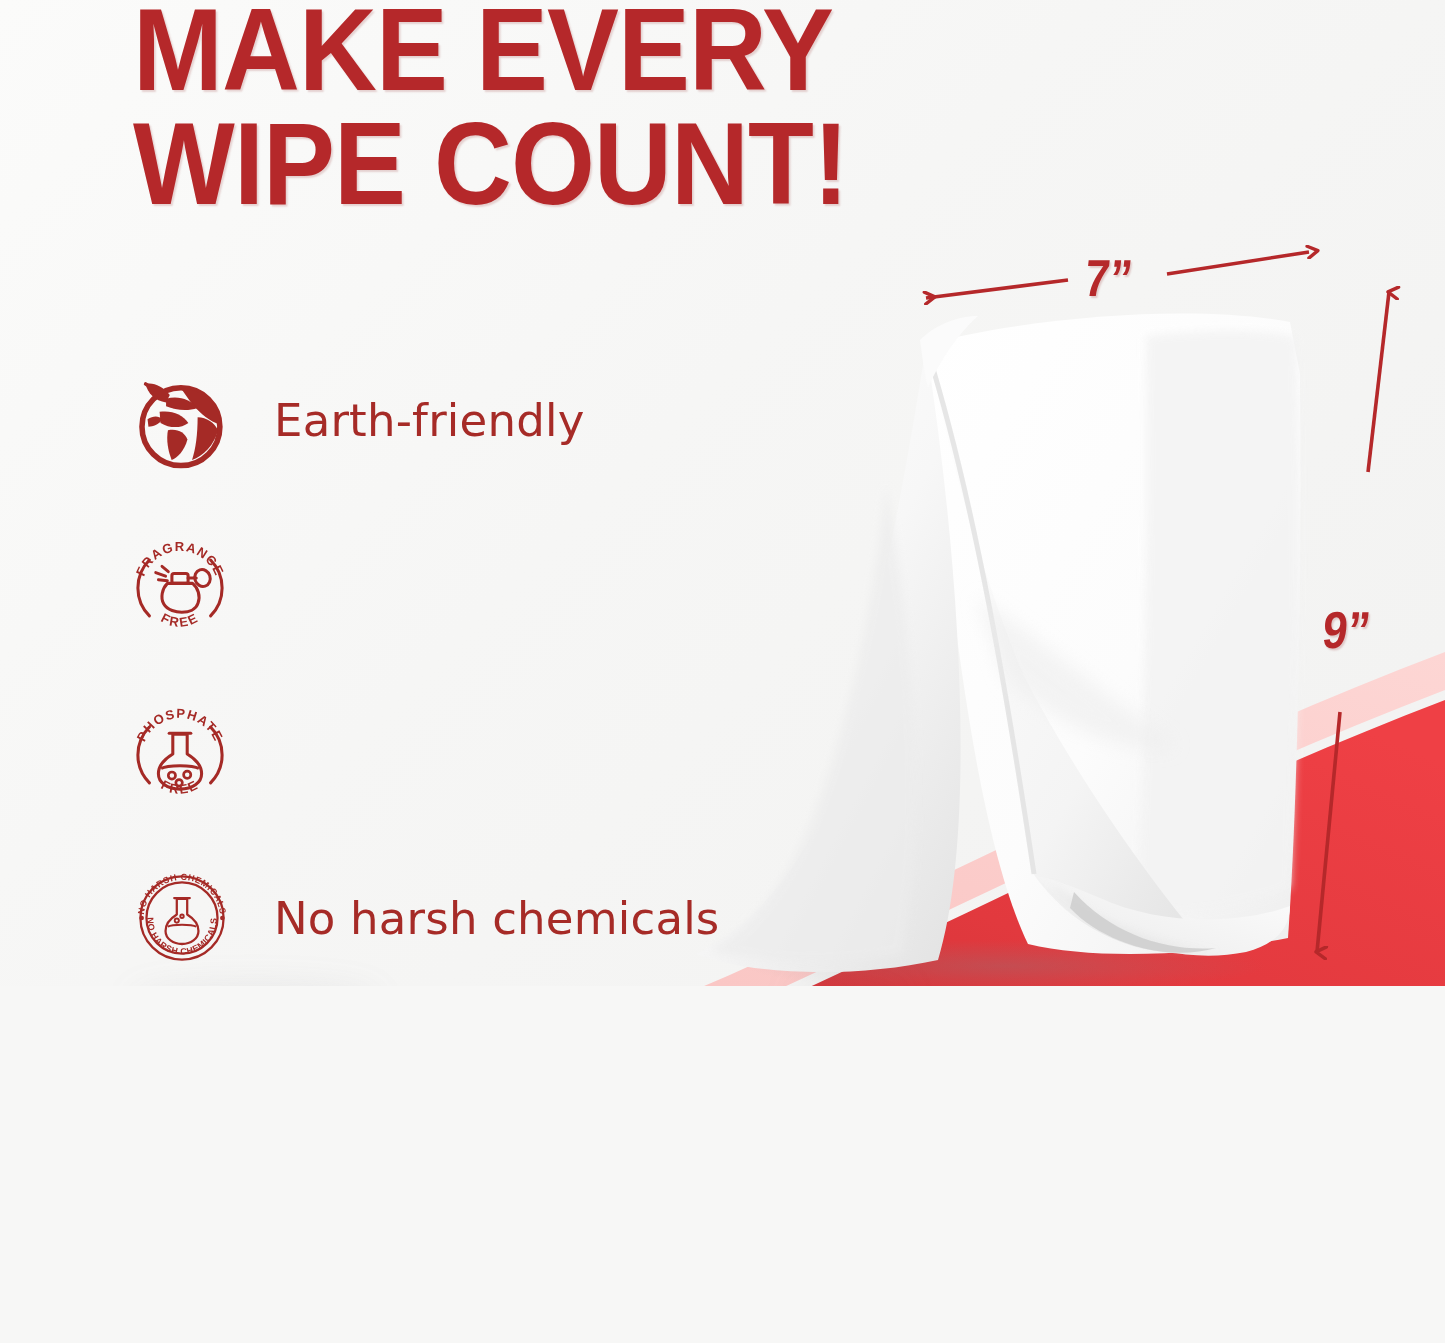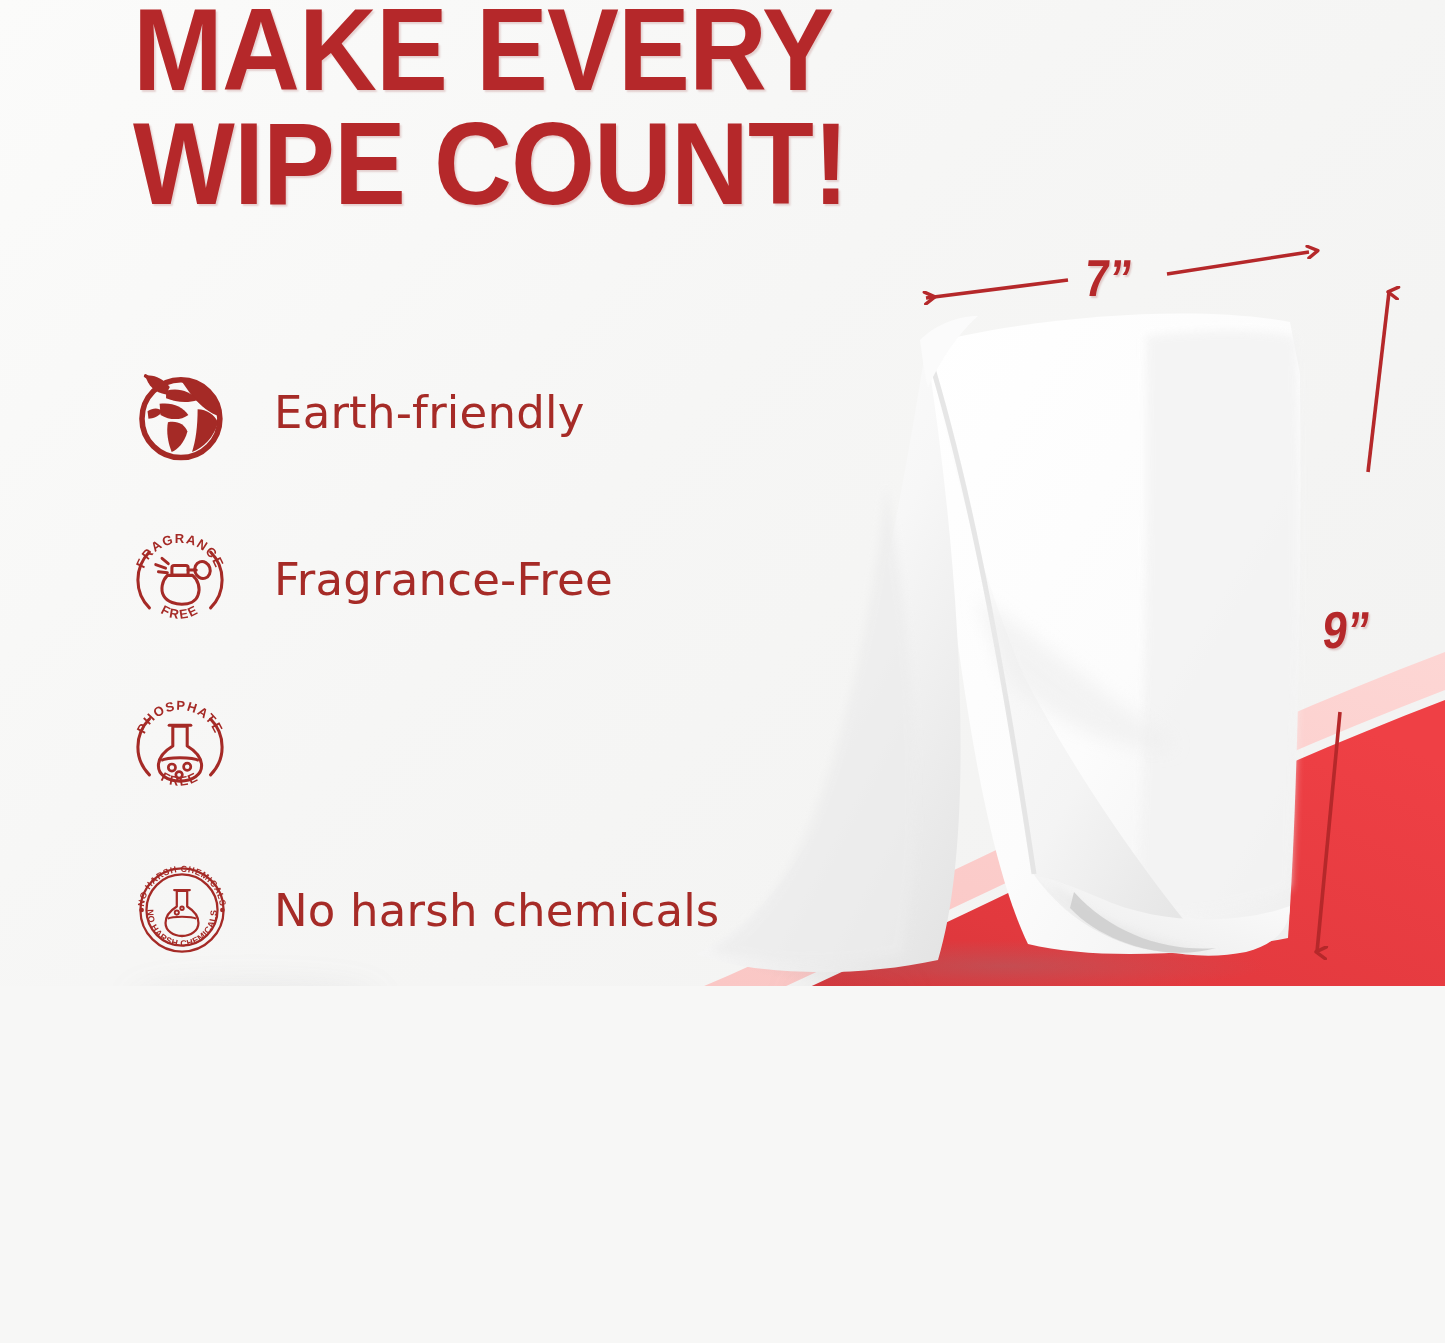"Earth-friendly" .features { top: 328px -> 336px }
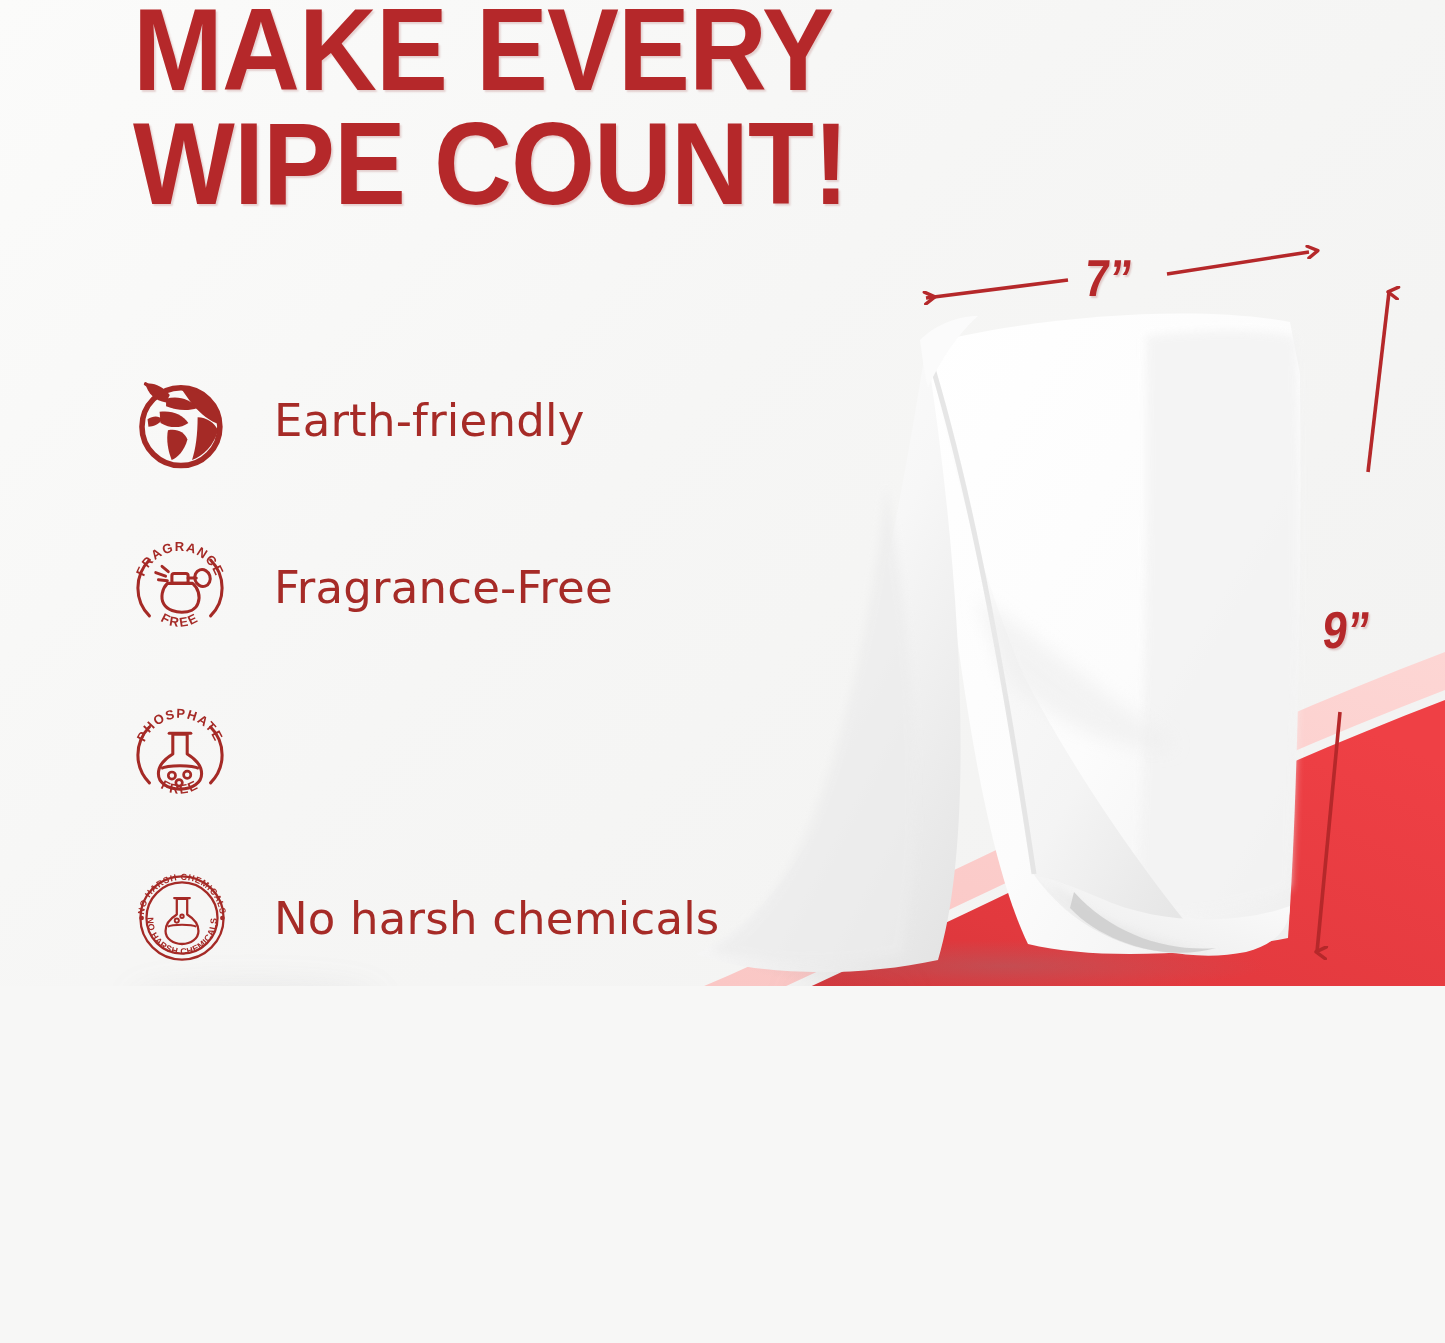"Fragrance-Free" div.feat-label { html: <div>Fragrance-Free</div> -> none }
